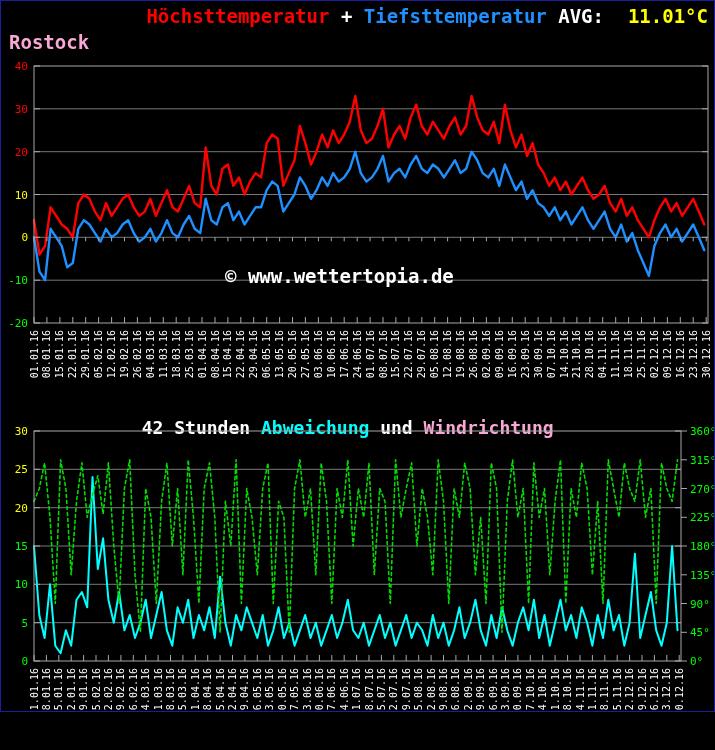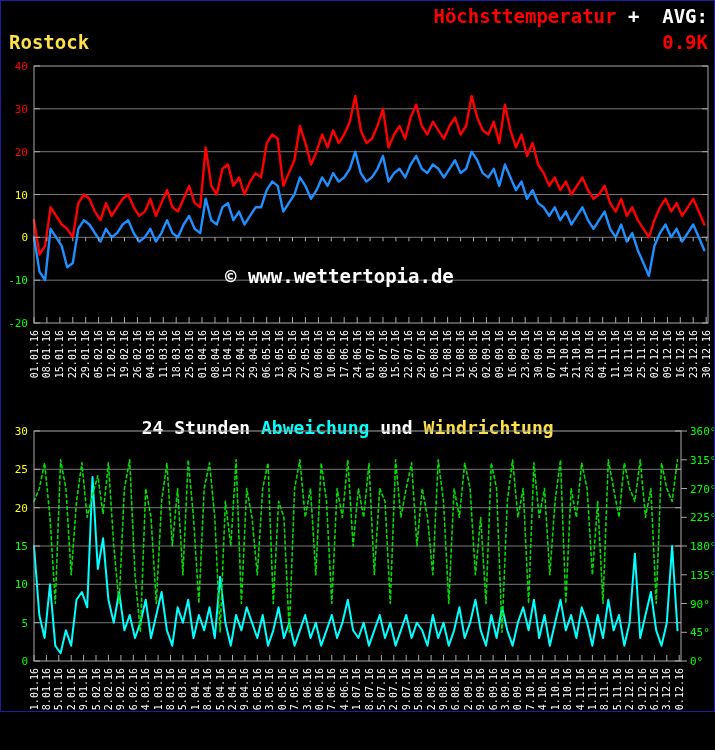"Tiefsttemperatur" span.c-blue { html: none -> <span>Tiefsttemperatur</span> }
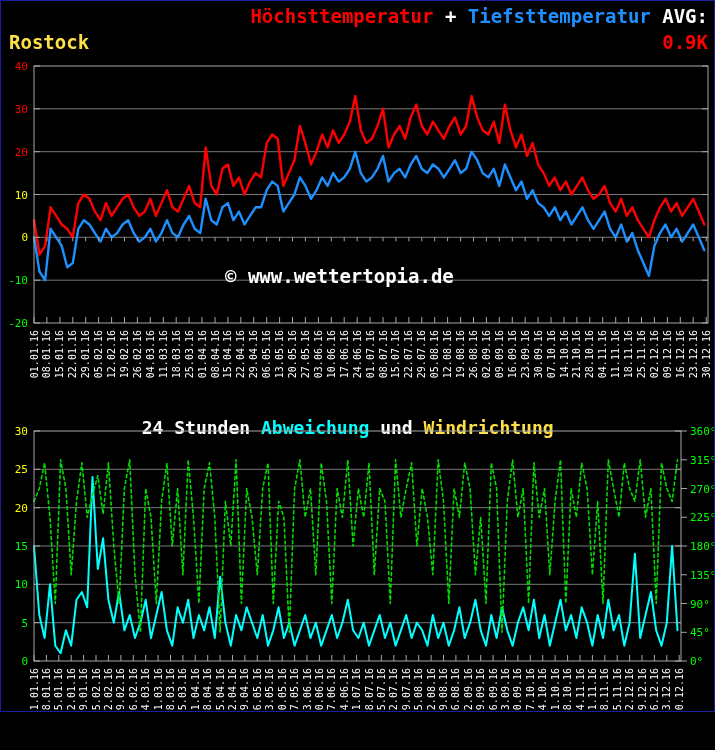"11.01°C" span.c-yellow { html: none -> <span>11.01°C</span> }
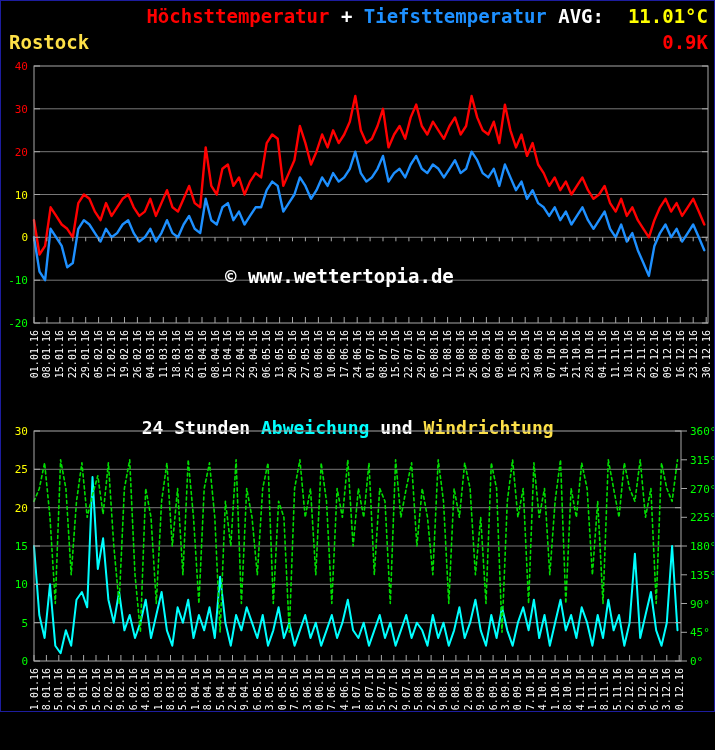"Rostock" .c-green { color: #fde047 -> #f9a8d4 }
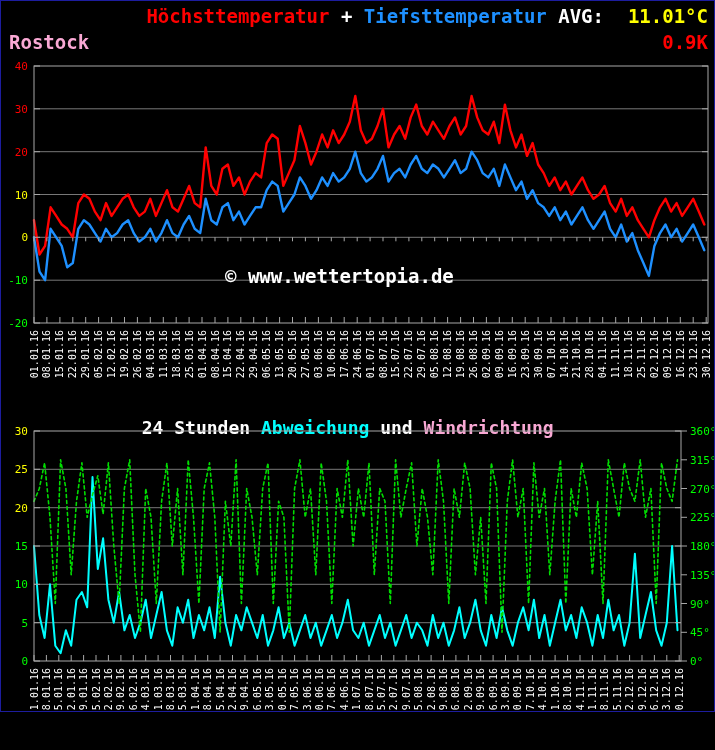"0.9K" span.c-red { html: <span>0.9K</span> -> none }
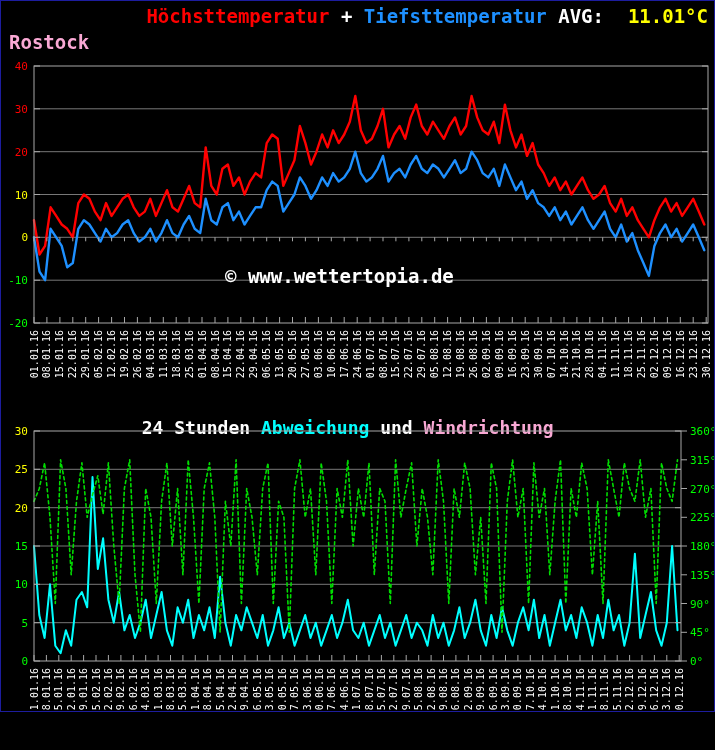"24 Stunden" span.c-white { text: 24 -> 42 }
